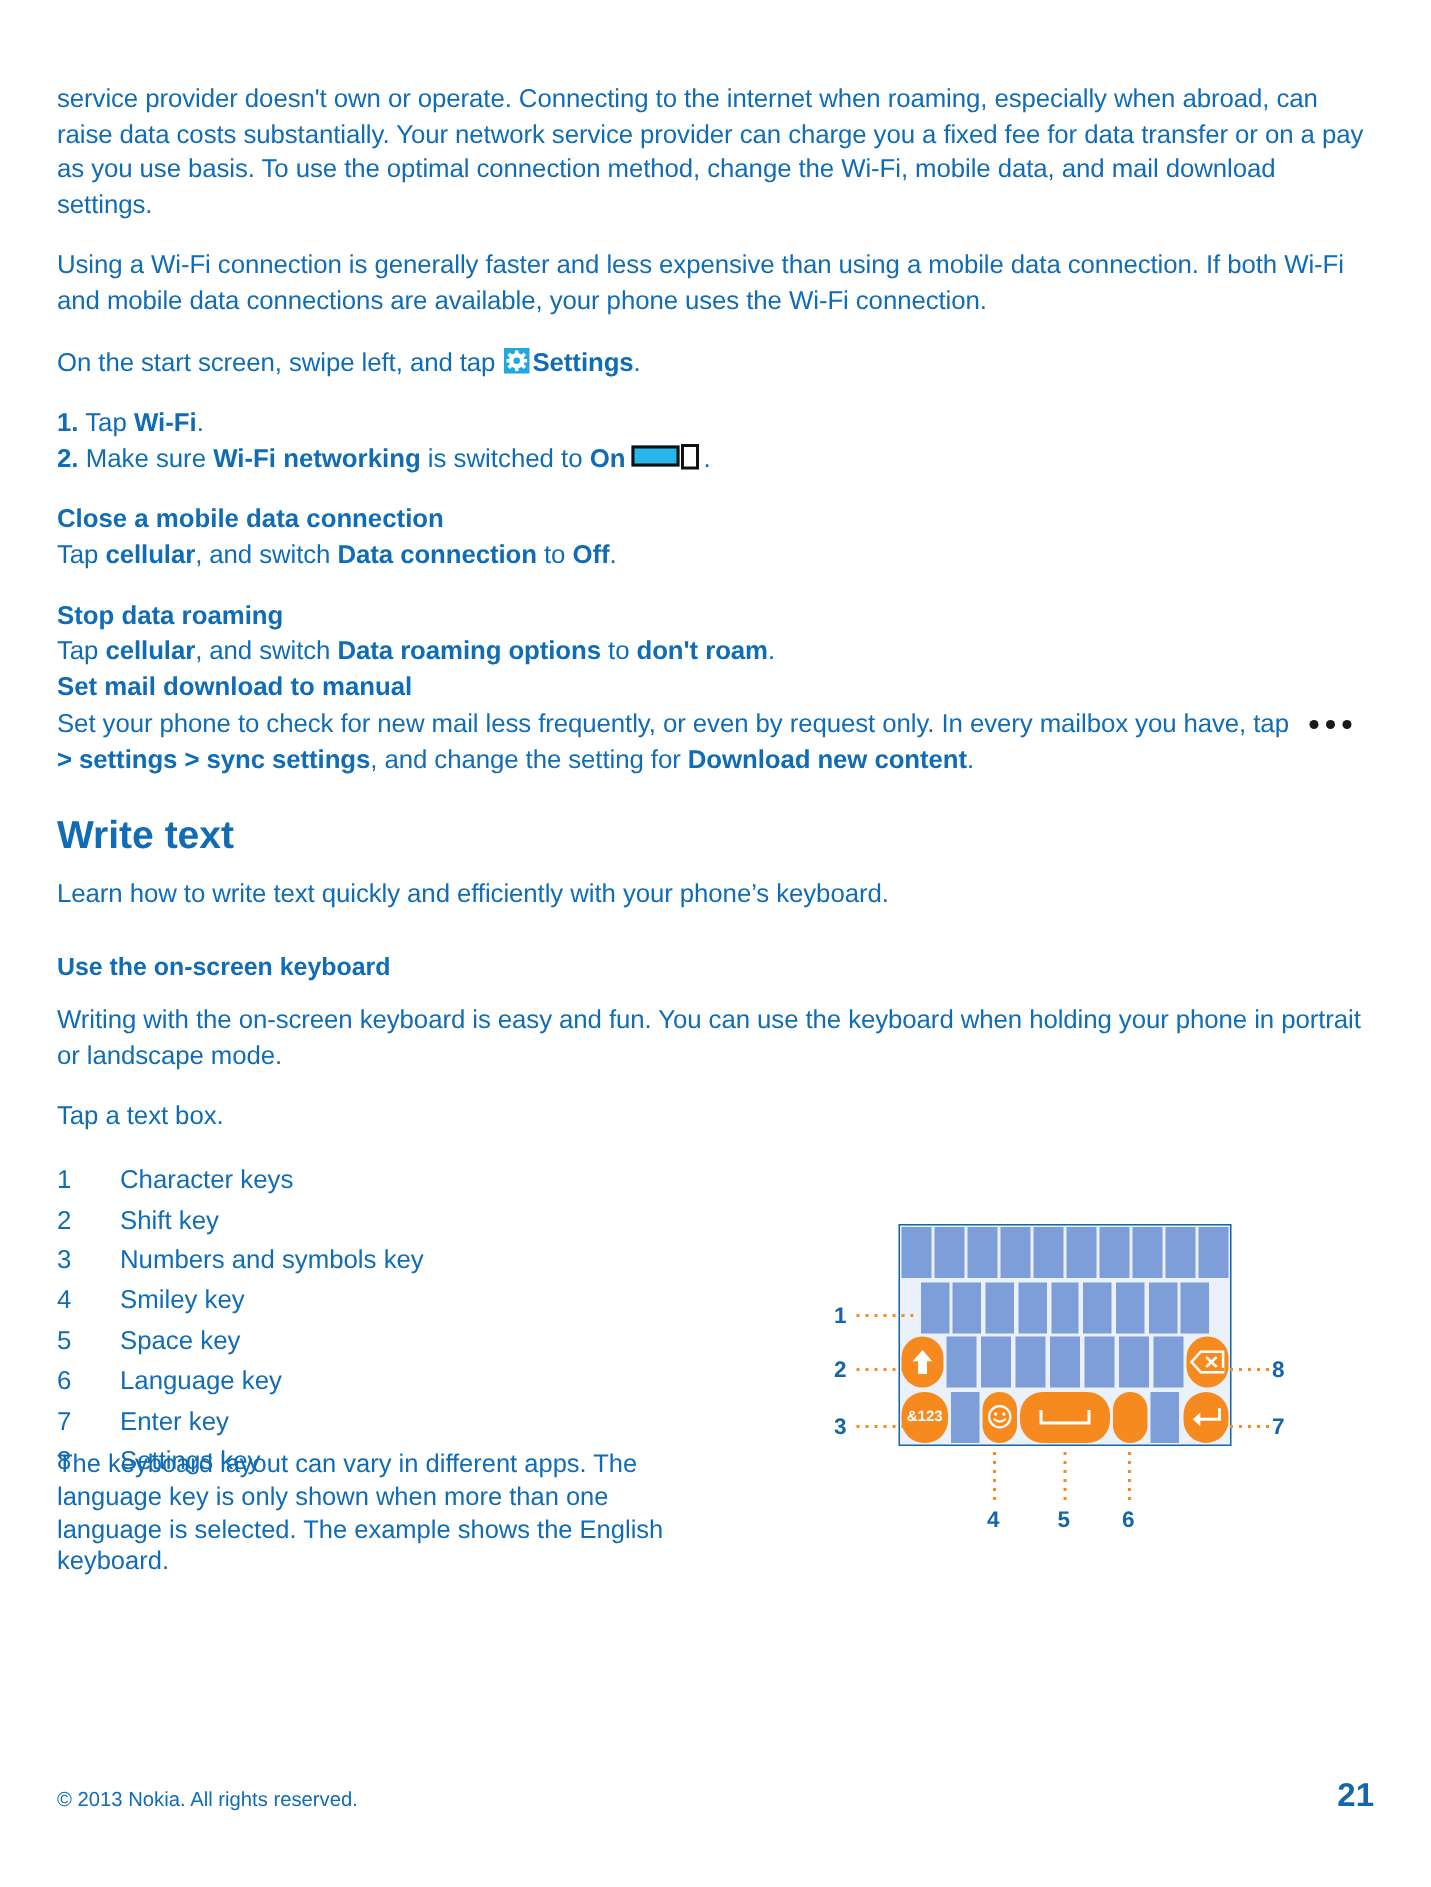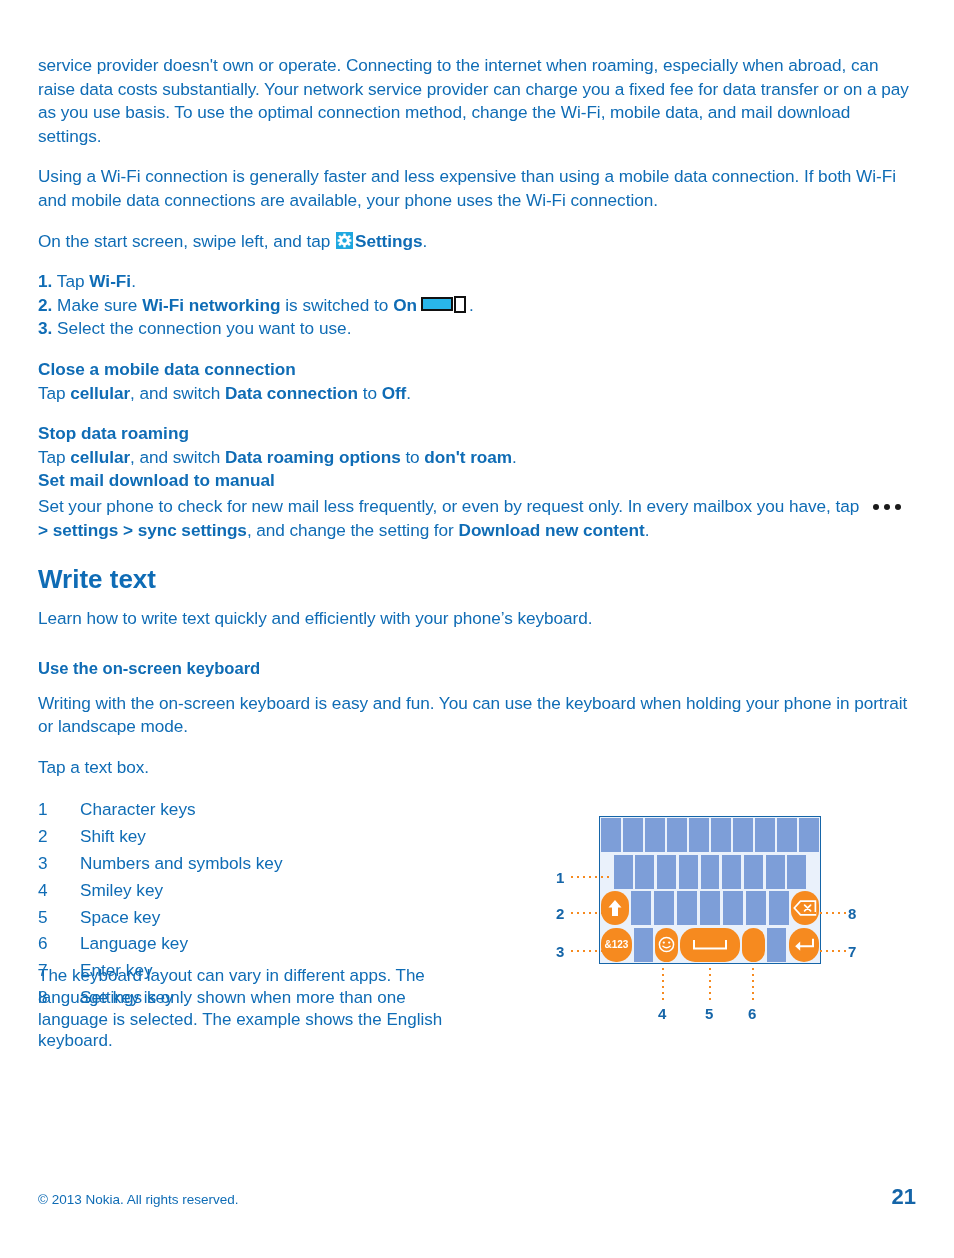"3. Select the connection you" div { html: <div><b>3.</b><span> Select the connection you want to use.</span></div> -> none }
